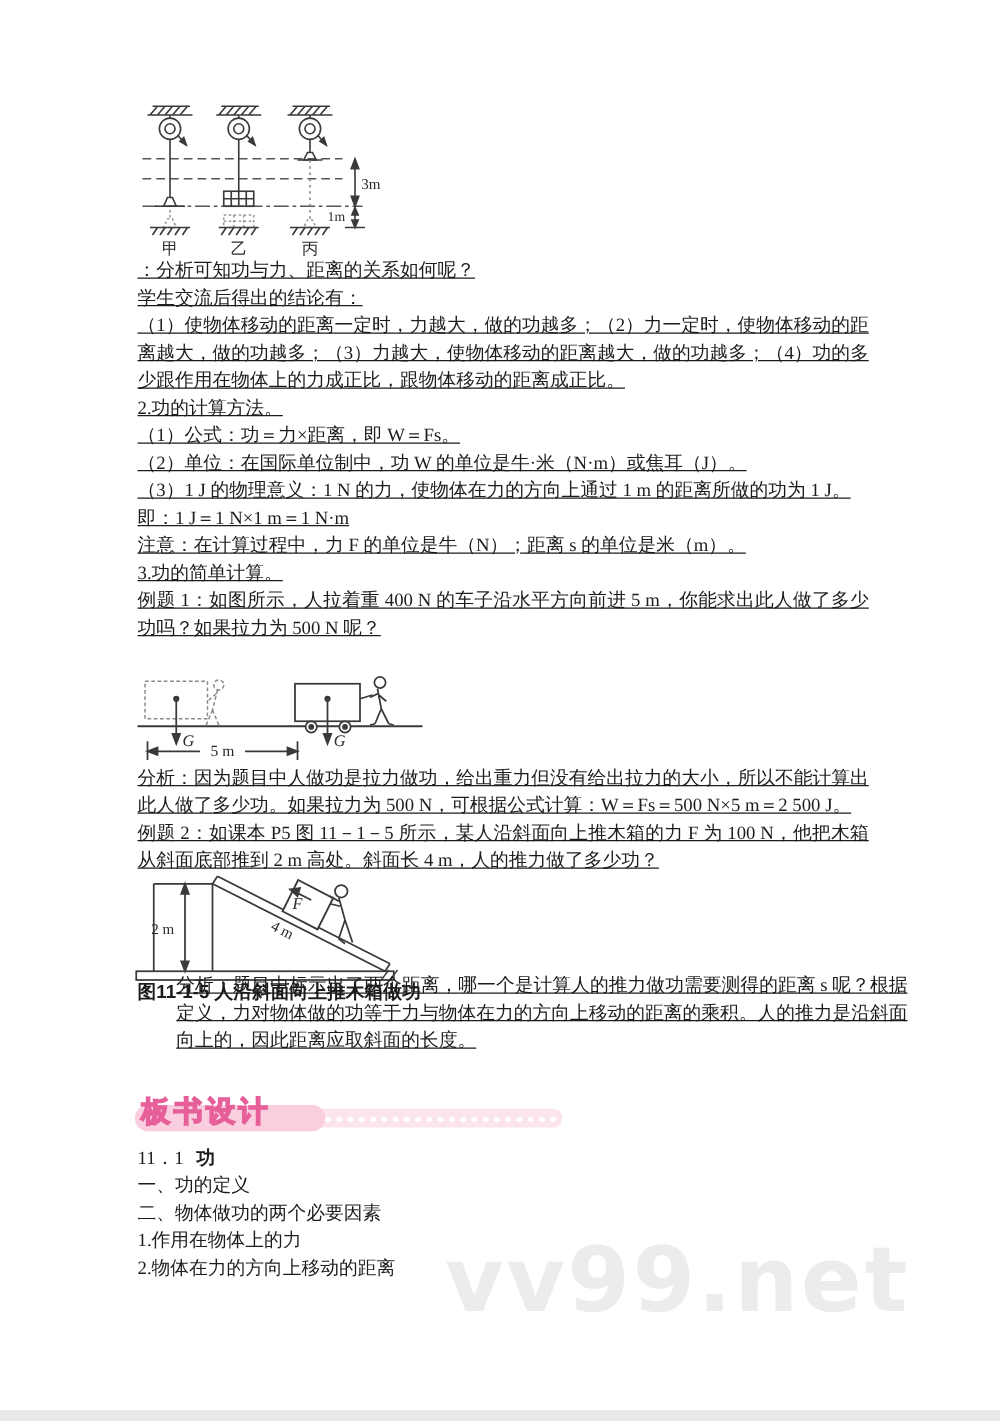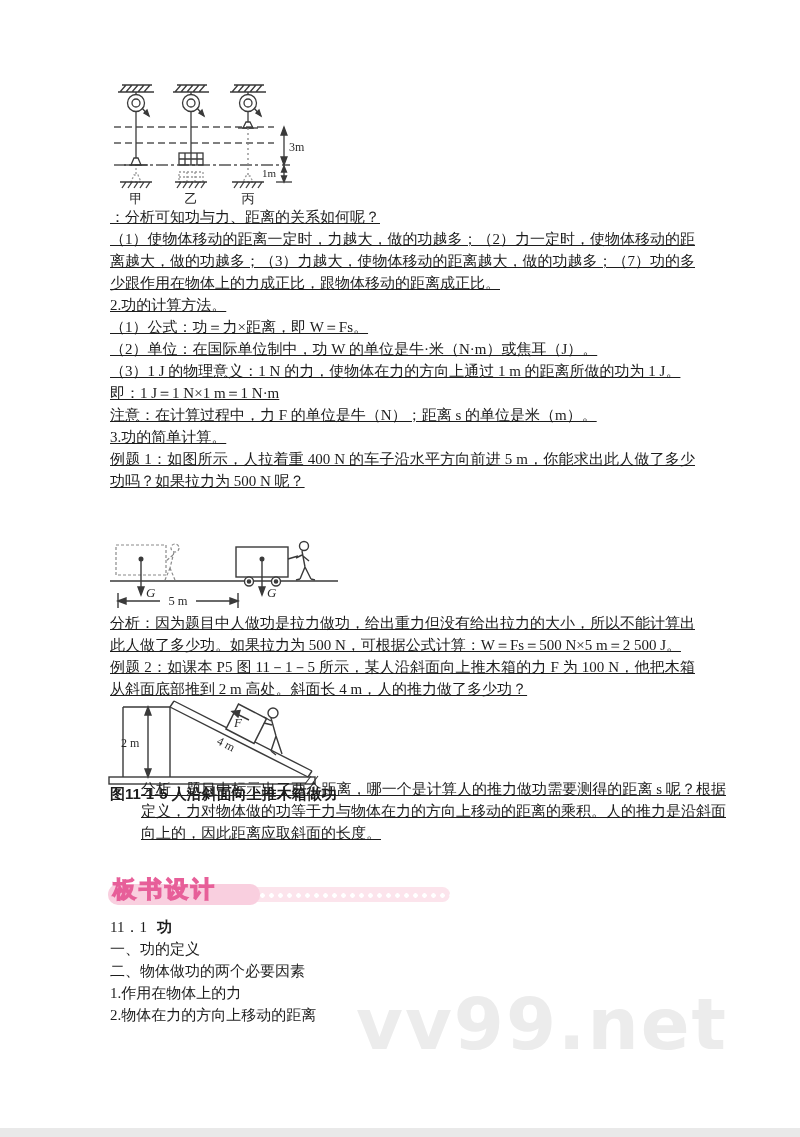"学生交流后得出的结论有：" p { html: none -> <p>学生交流后得出的结论有：</p> }
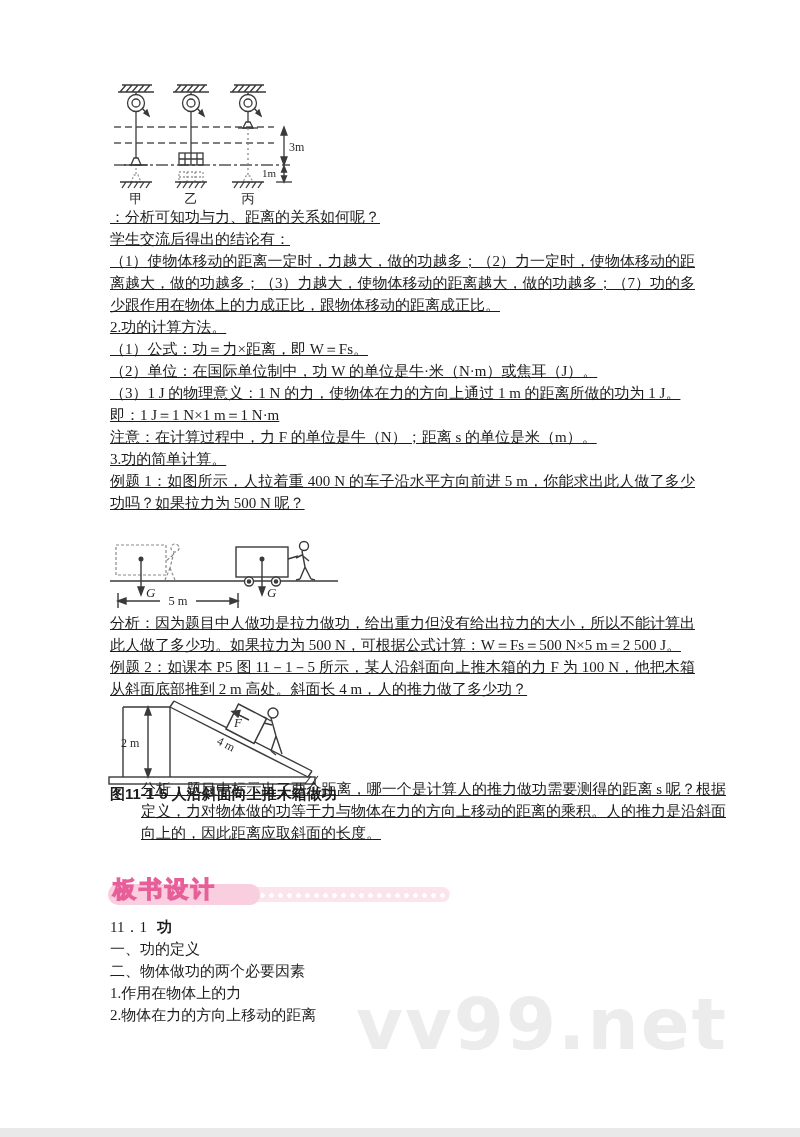"（1）使物体移动的距离一定时，力越大，做的功越多；（2）力一定时，使物体移动的距" p { text: 7 -> 4 }
